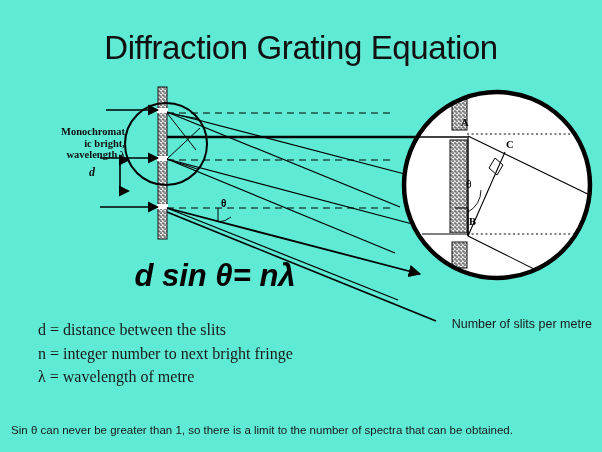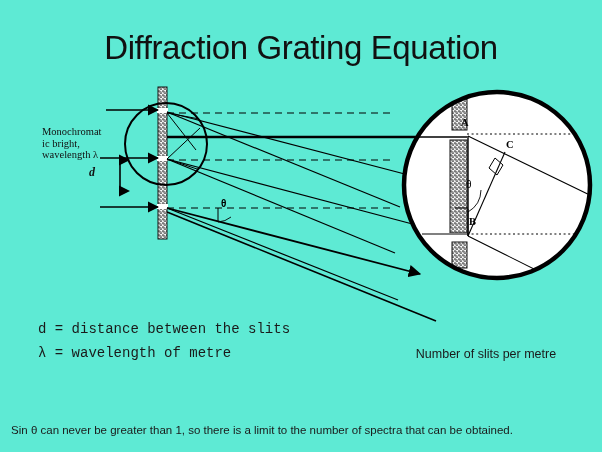"Monochromat" #mono-label { font-weight: 400 -> 700; left: 42px -> 33px; text-align: none -> right }
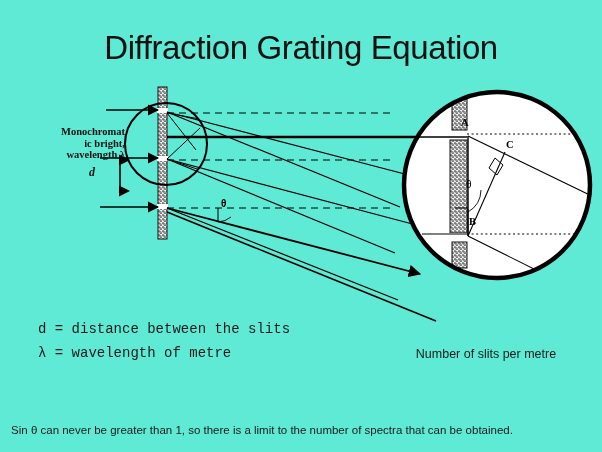"d sin θ= nλ" div { html: none -> <div>d sin θ= nλ</div> }
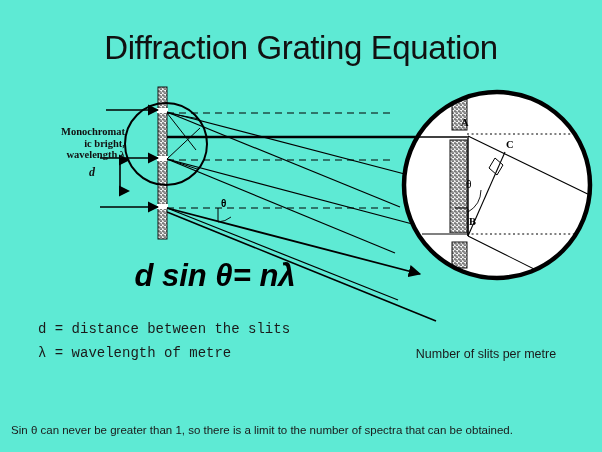"d = distance between the" #definitions { font-family: Liberation Mono, monospace -> Liberation Serif, serif; font-size: 14px -> 16px }
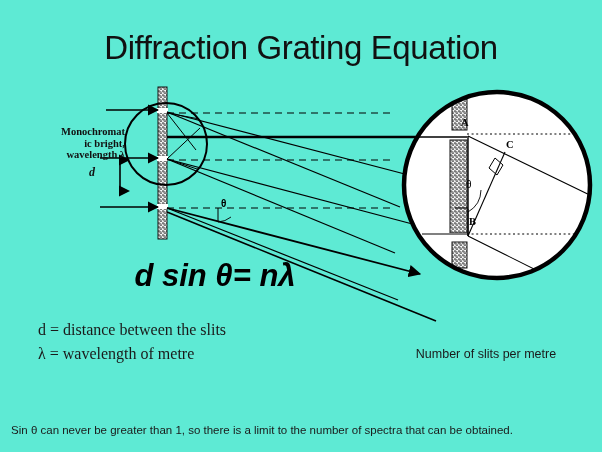"Number of slits per metre" #slits-note { text-align: center -> right; top: 346px -> 316px }
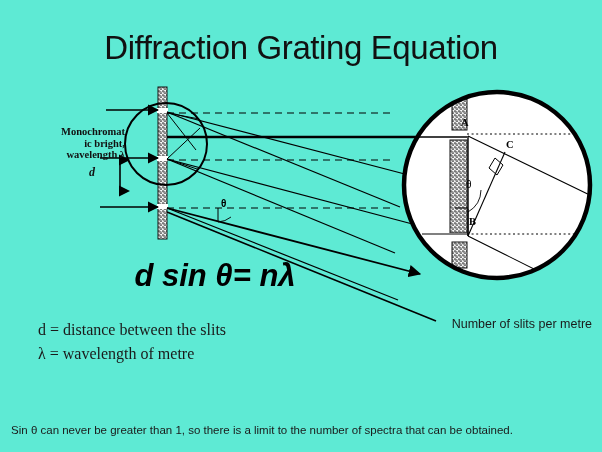"n = integer number to" span.def-line { html: none -> <span>n = integer number to next bright fringe</span> }
